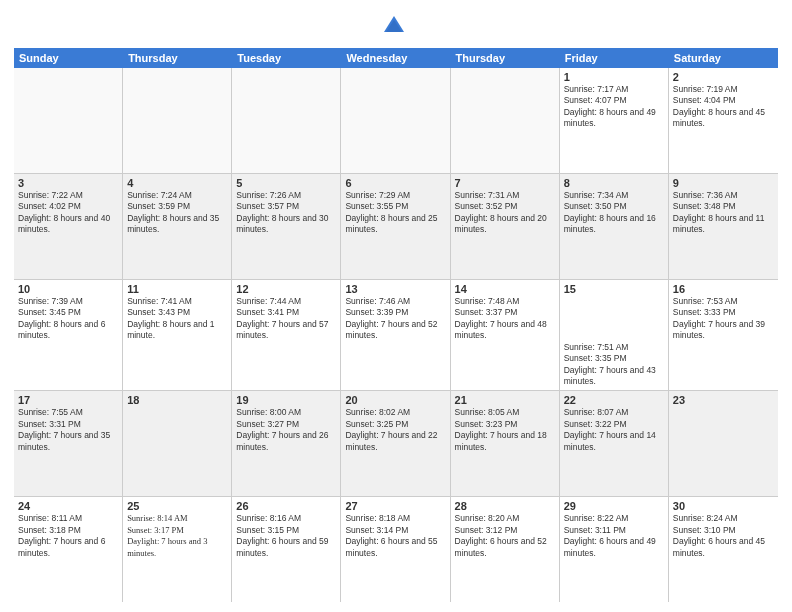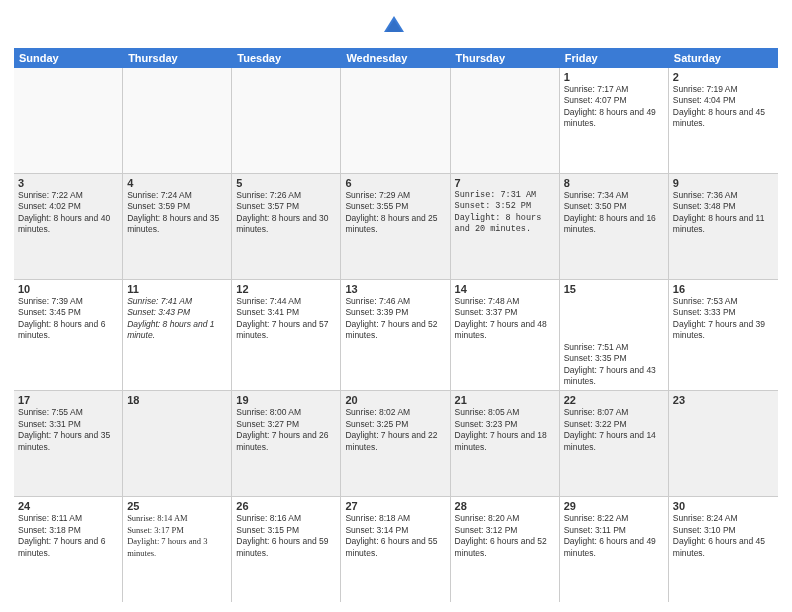"Sunrise: 7:31 AM" div.cell-info { font-family: Liberation Mono, monospace -> none }
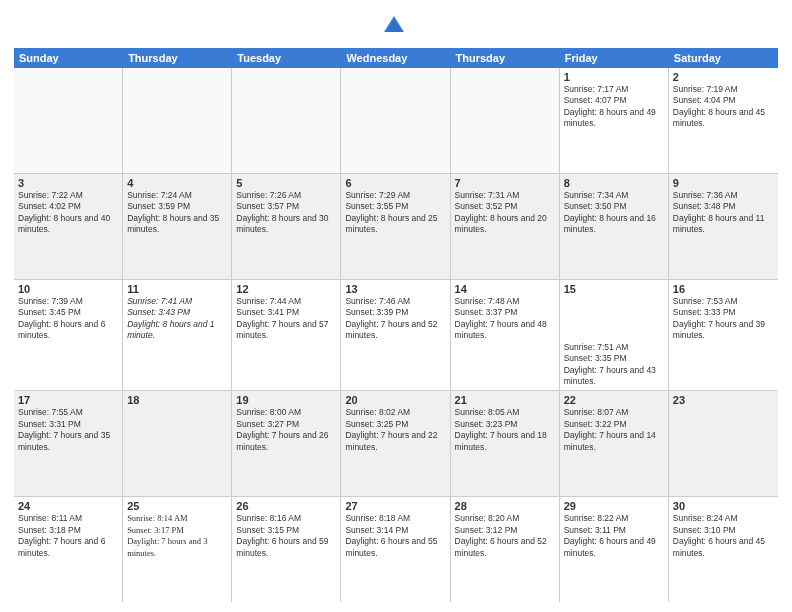"Sunrise: 7:41 AM" div.cell-info { font-style: italic -> none }
